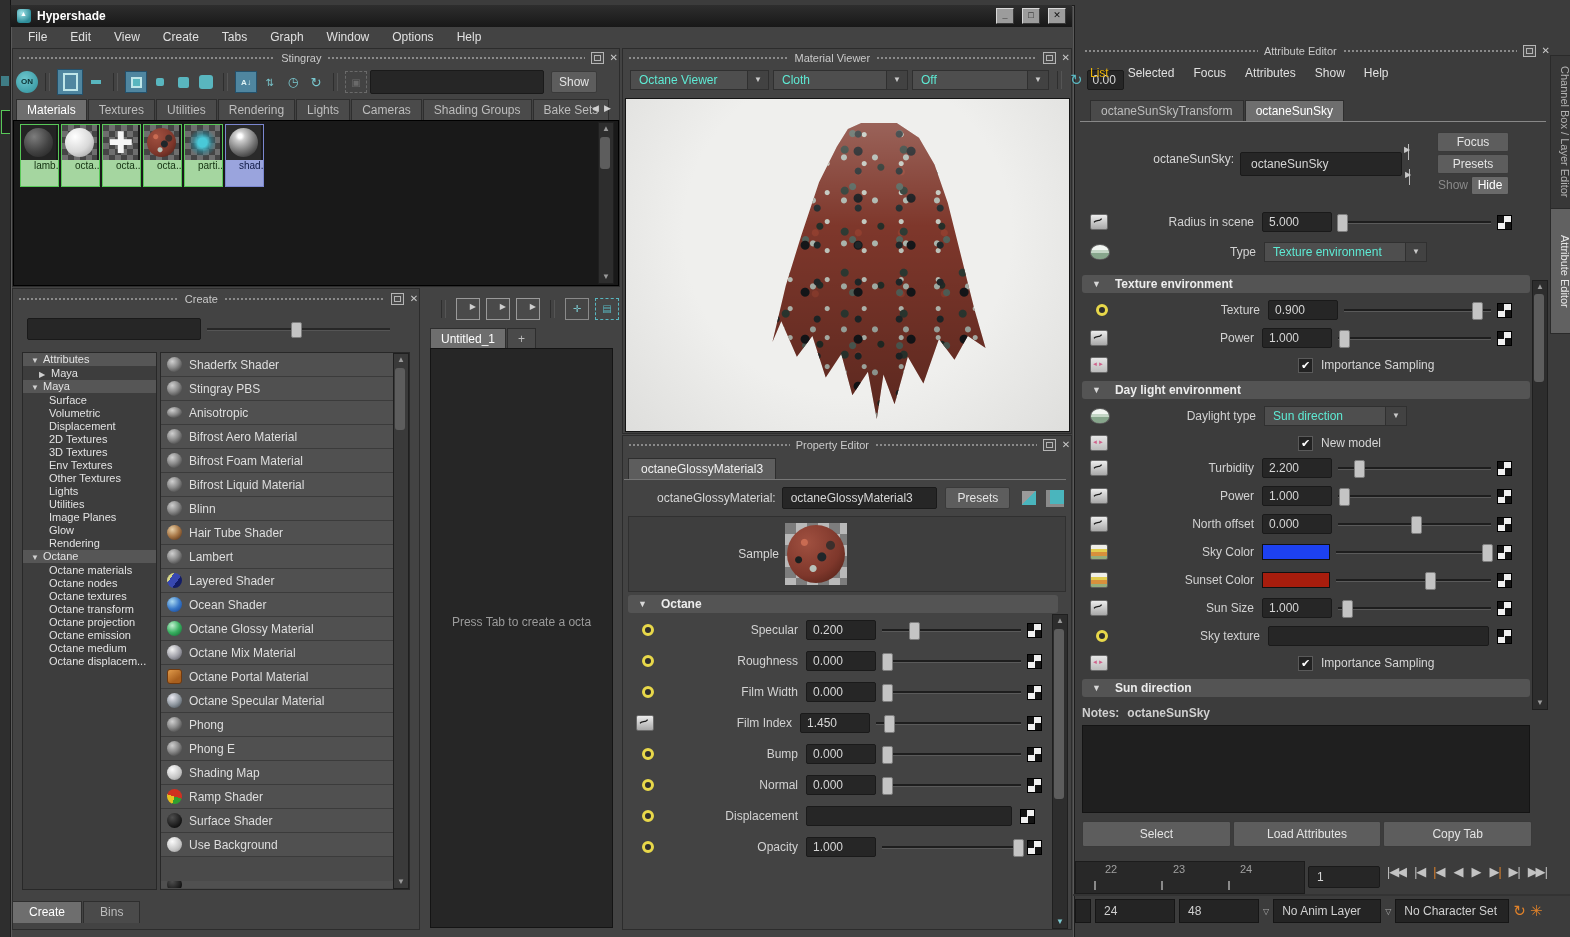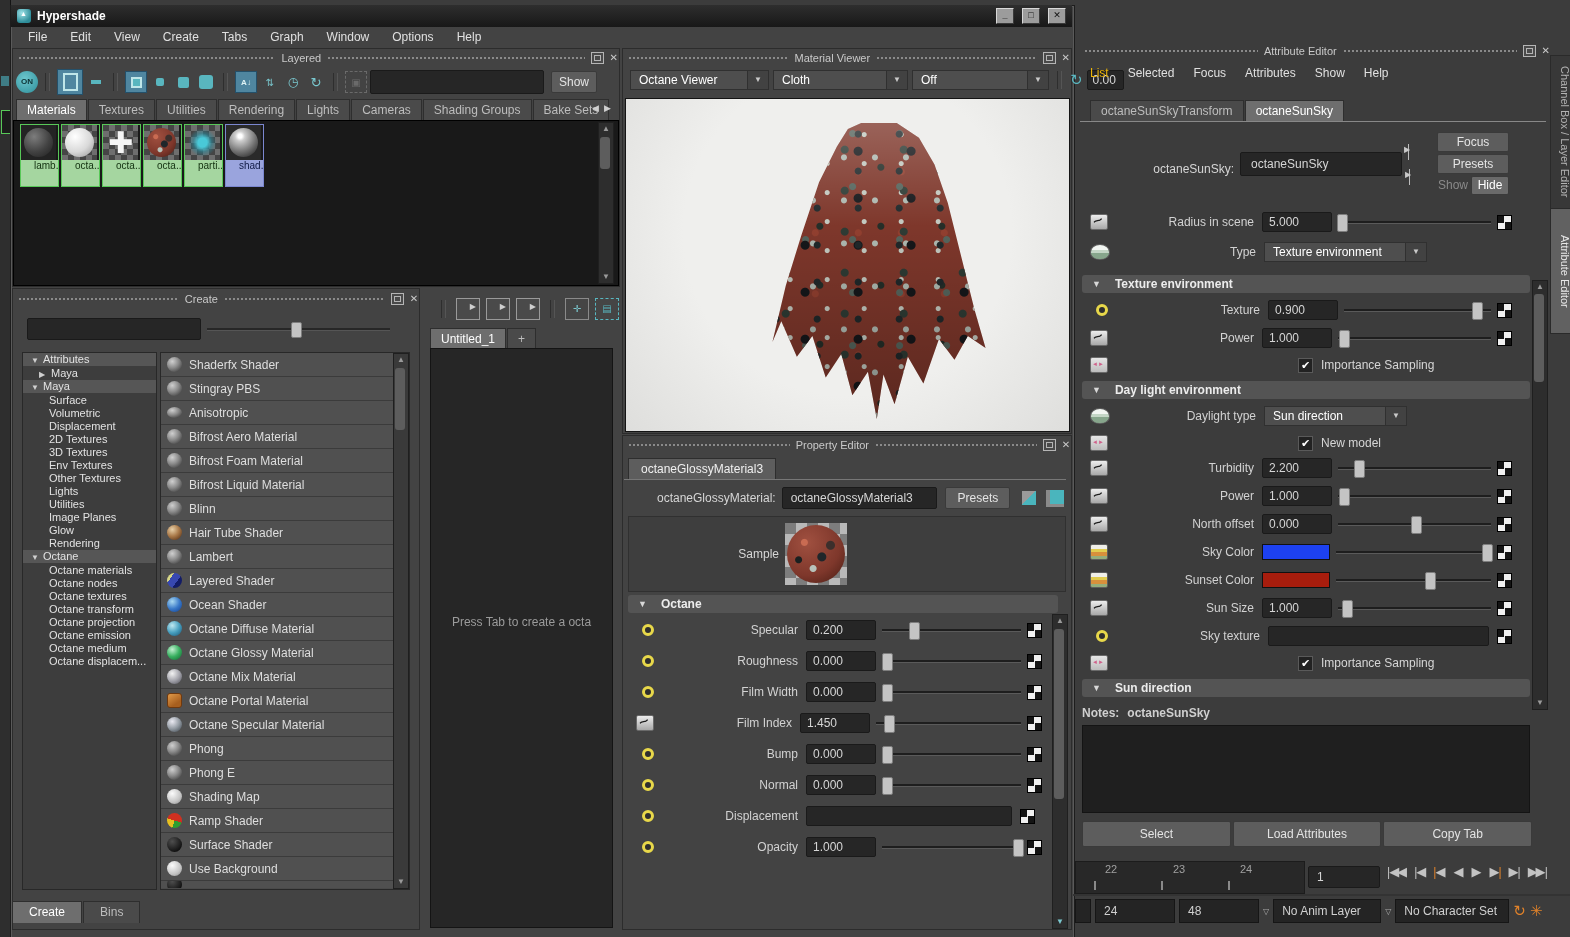"Layered" span.ptitle { text: Layered -> Stingray }
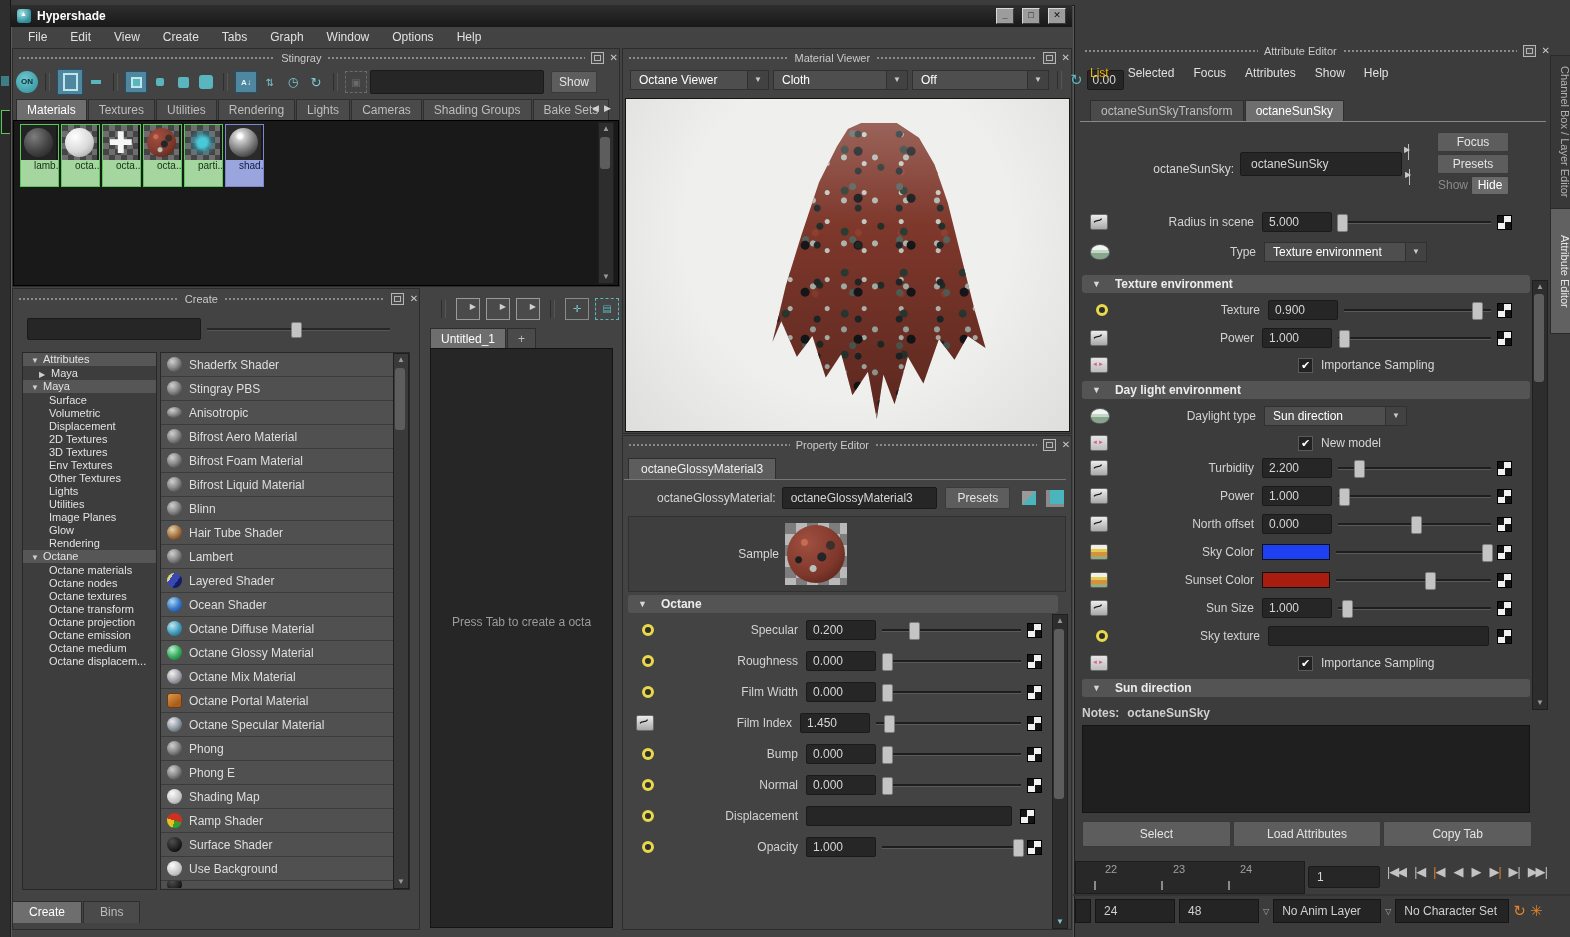"Octane Viewer" .dd-val { color: #ffffff -> #5eead4 }
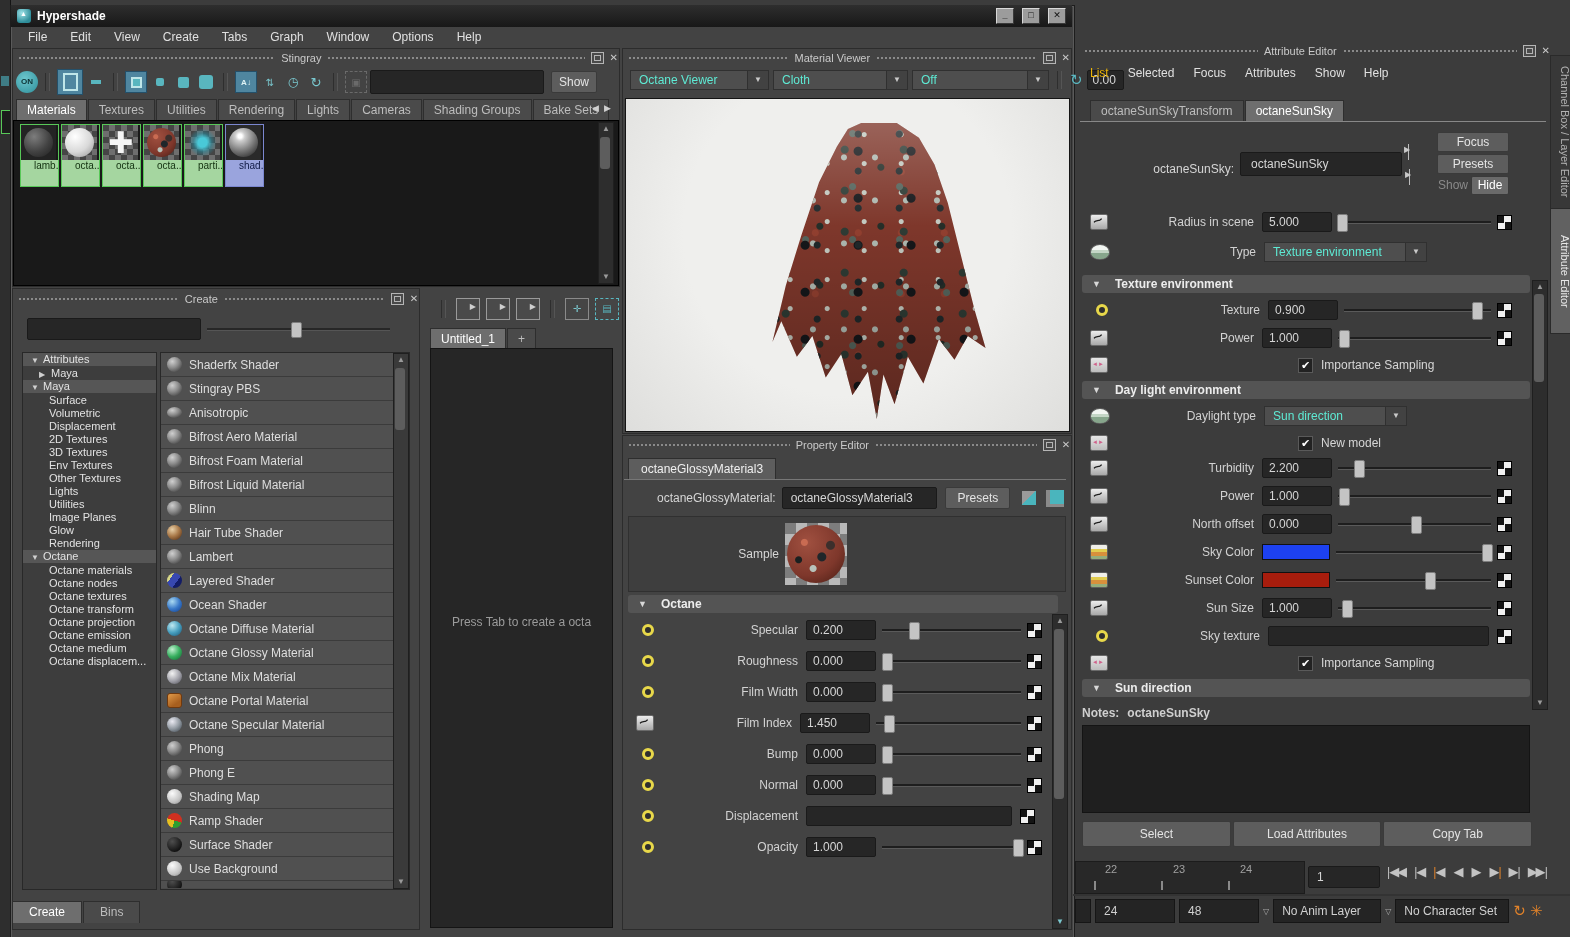"octaneSunSky:" div.abs { align-items: flex-end -> flex-start }
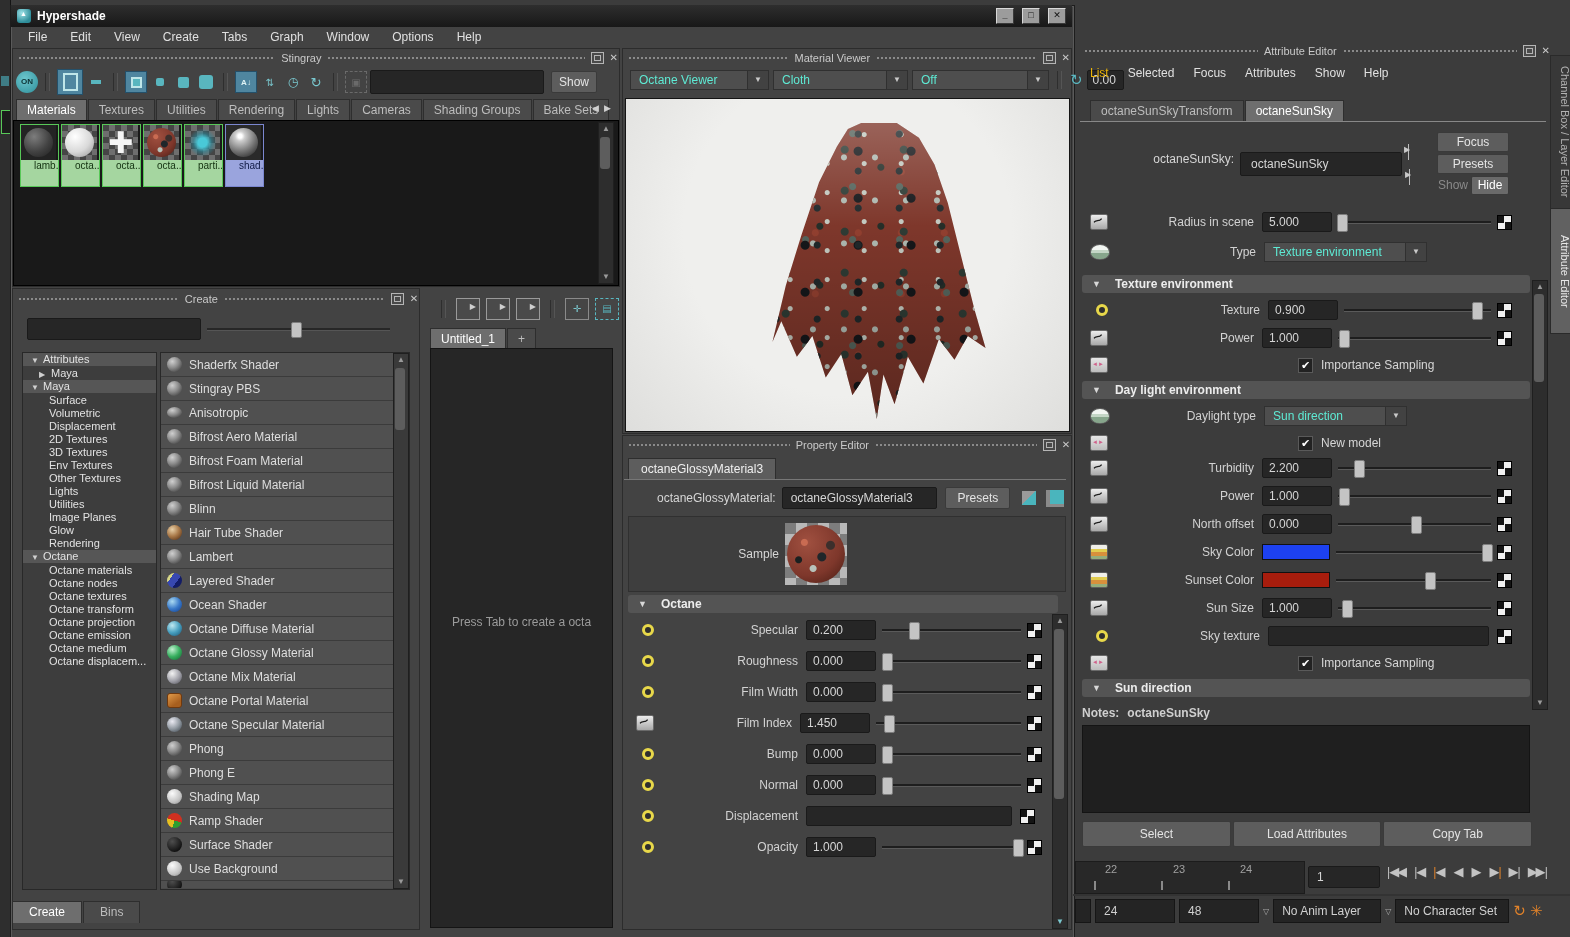"Octane Diffuse Material" div.sh-row { html: <div> <span></span> <span>Octane Diffuse Material</span> </div> -> none }
